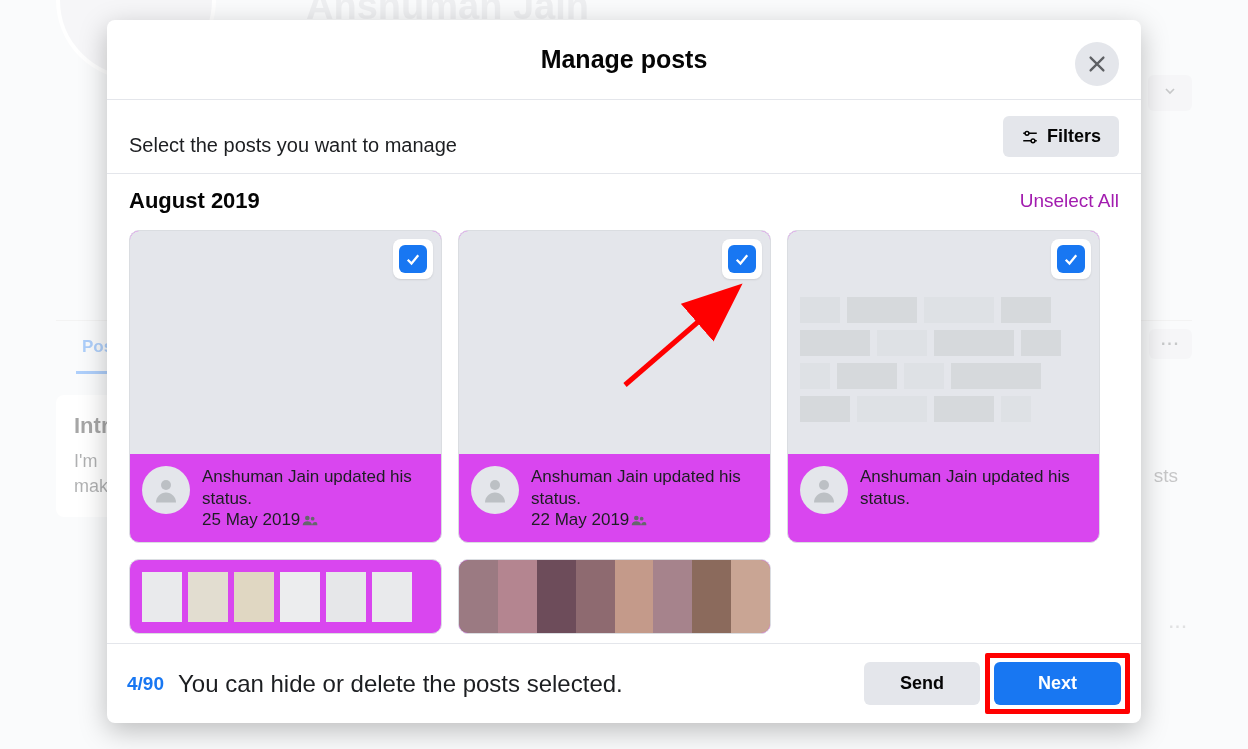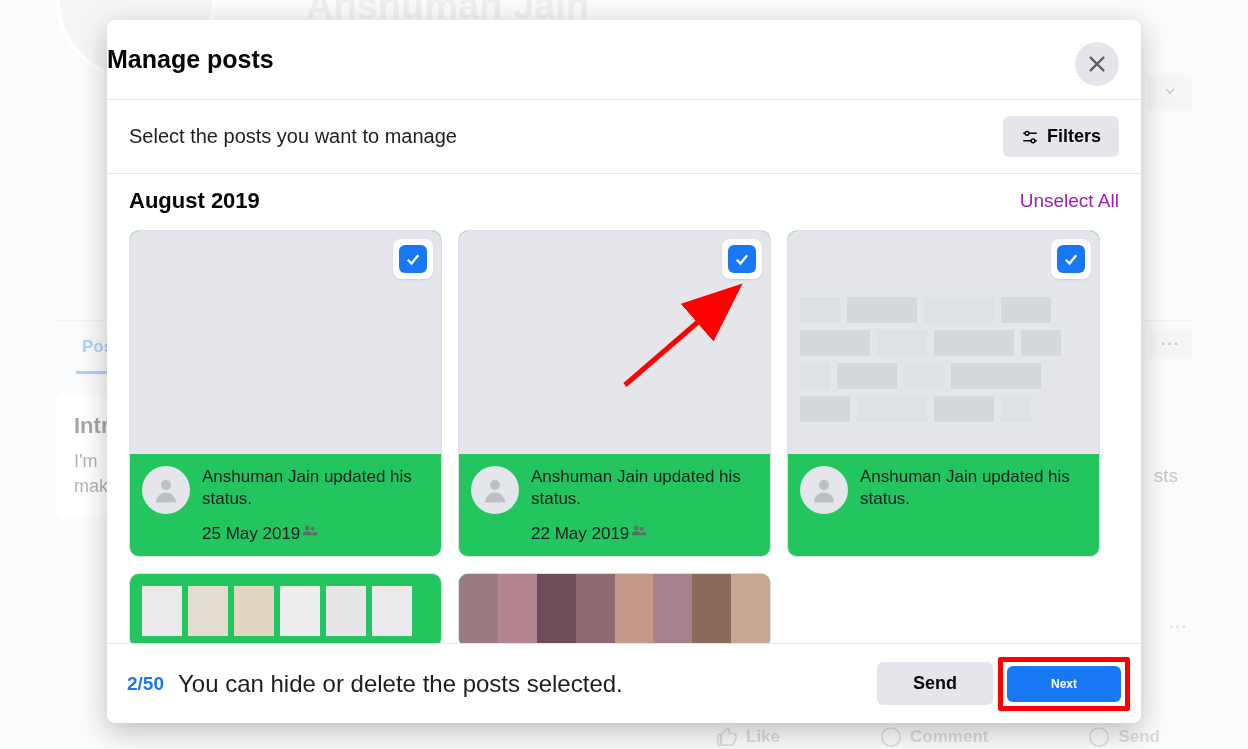"Manage posts" .modal-header { justify-content: flex-start -> center }
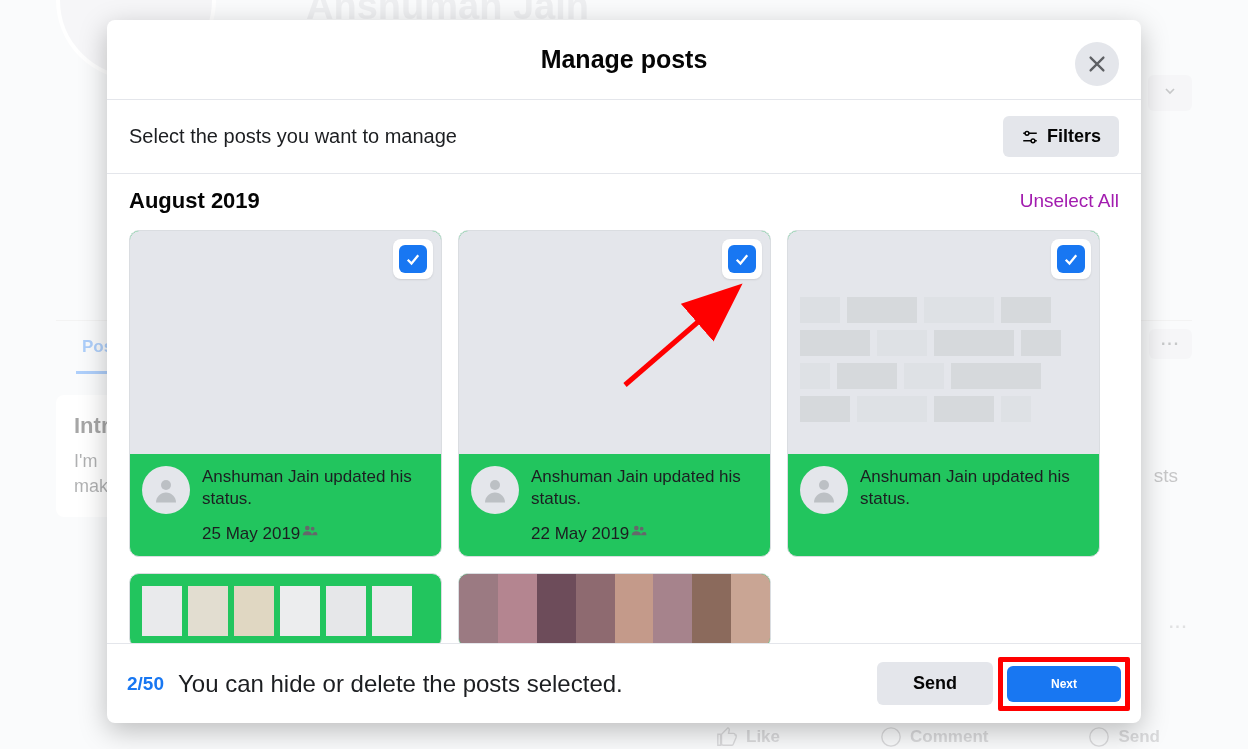"Select the posts you want" .modal-subheader { align-items: center -> flex-end }
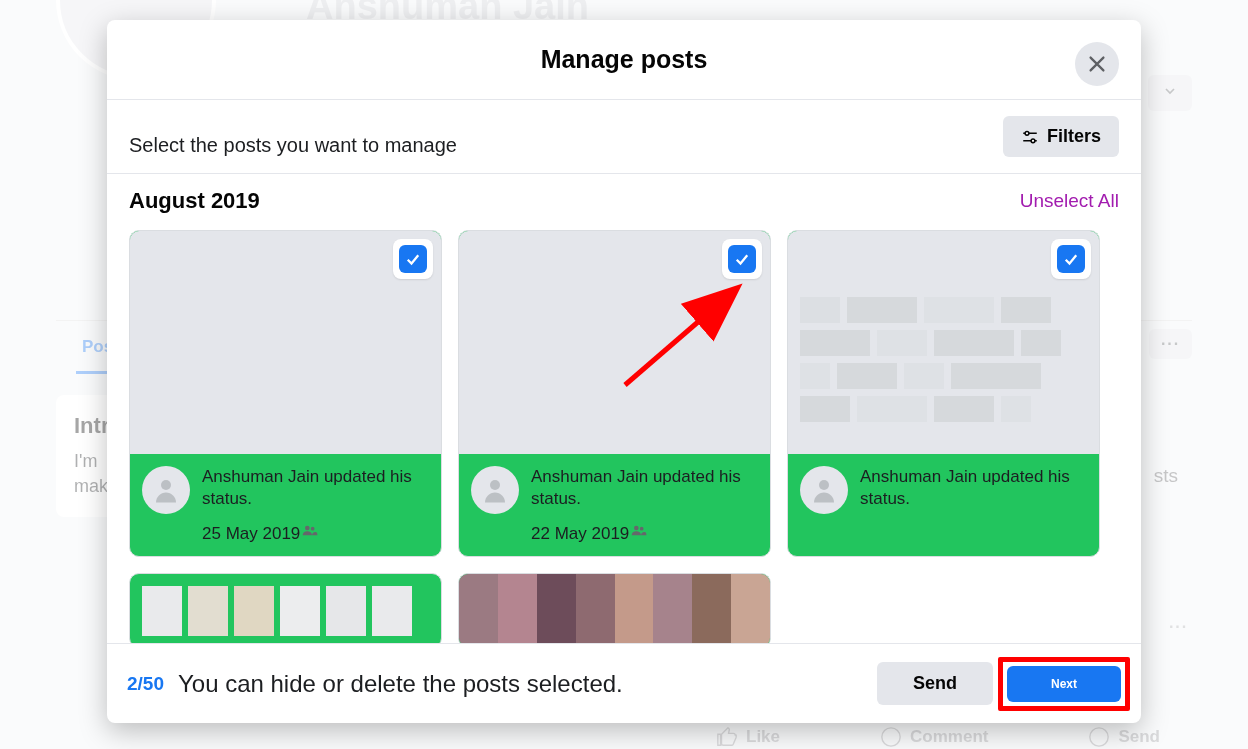"Anshuman Jain updated his status." .post-card { background: #22c55e -> #d946ef }
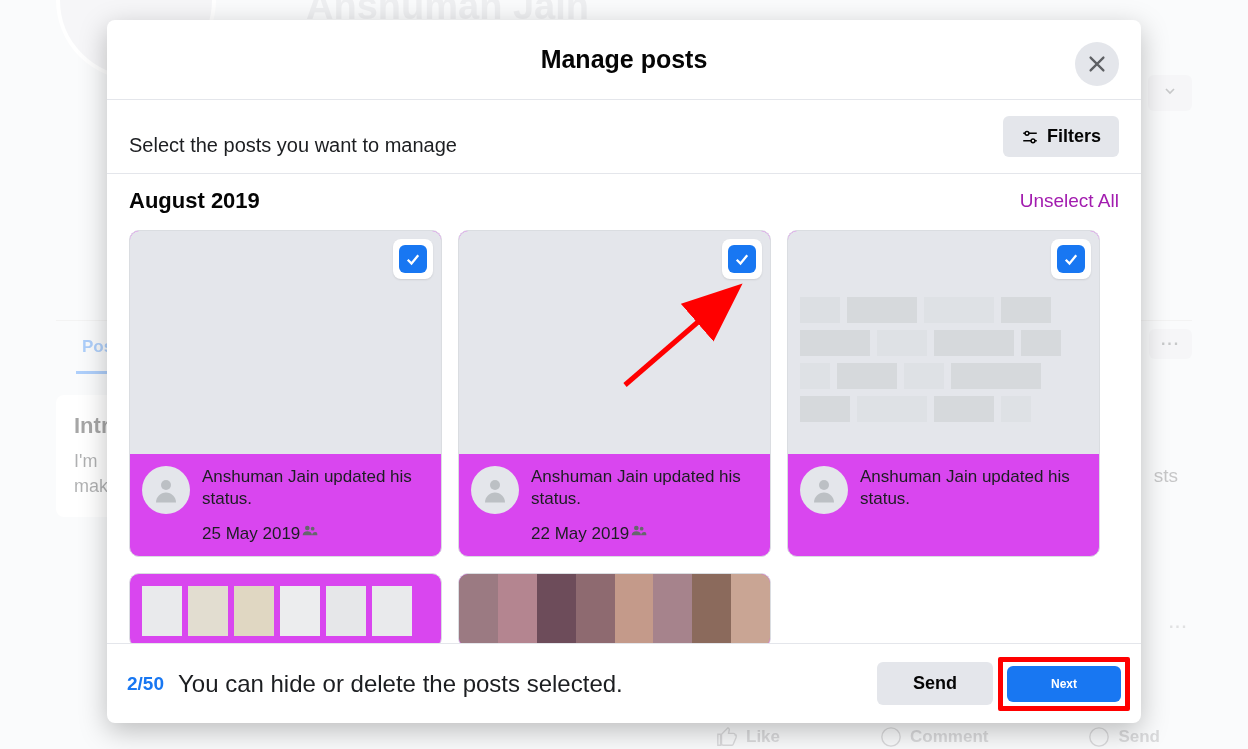"25 May 2019" .post-date-row { align-items: none -> center; margin-top: 14px -> 0 }
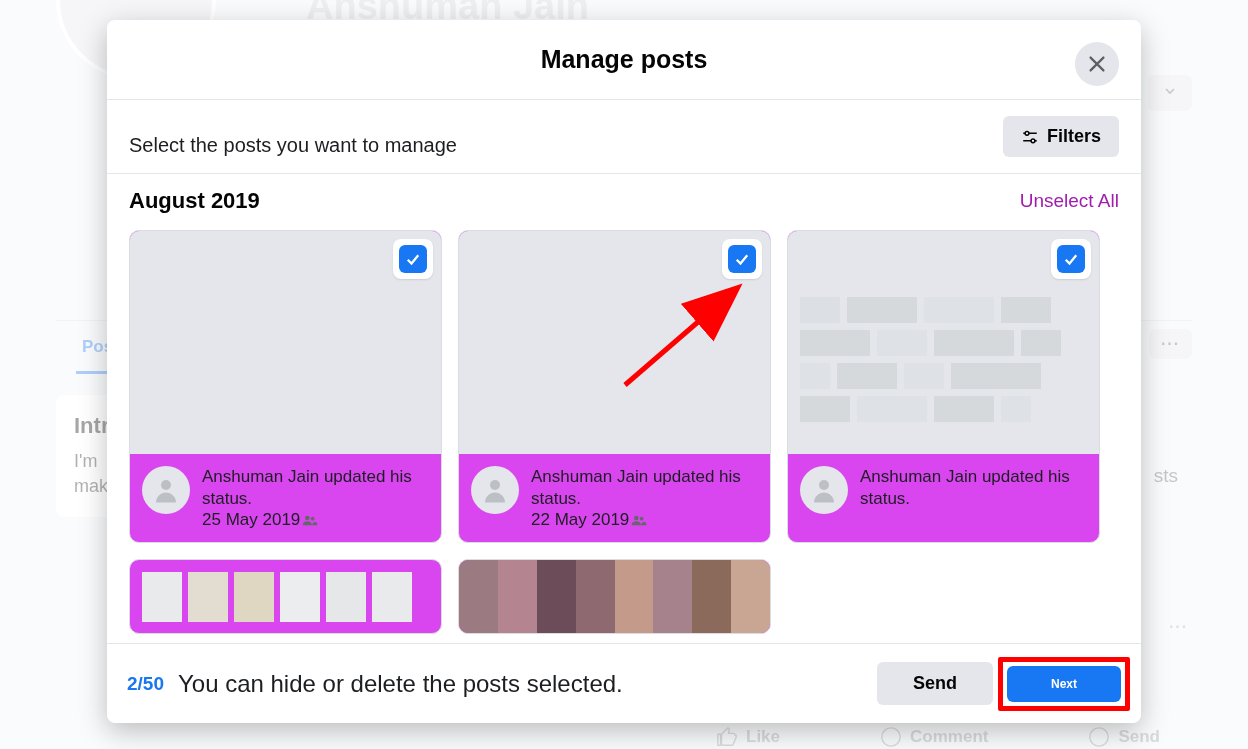"2/50" span.footer-count { text: 2/50 -> 4/90 }
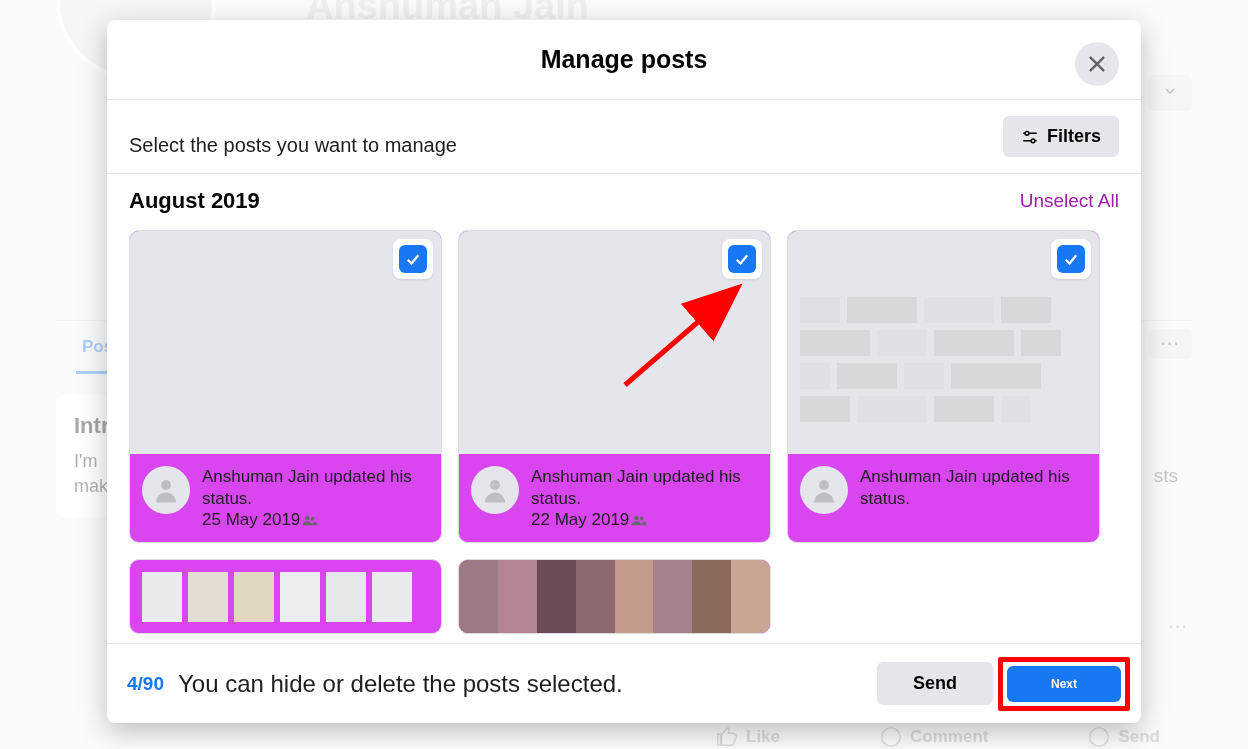"Next" .next-btn { font-size: 12px -> 18px }
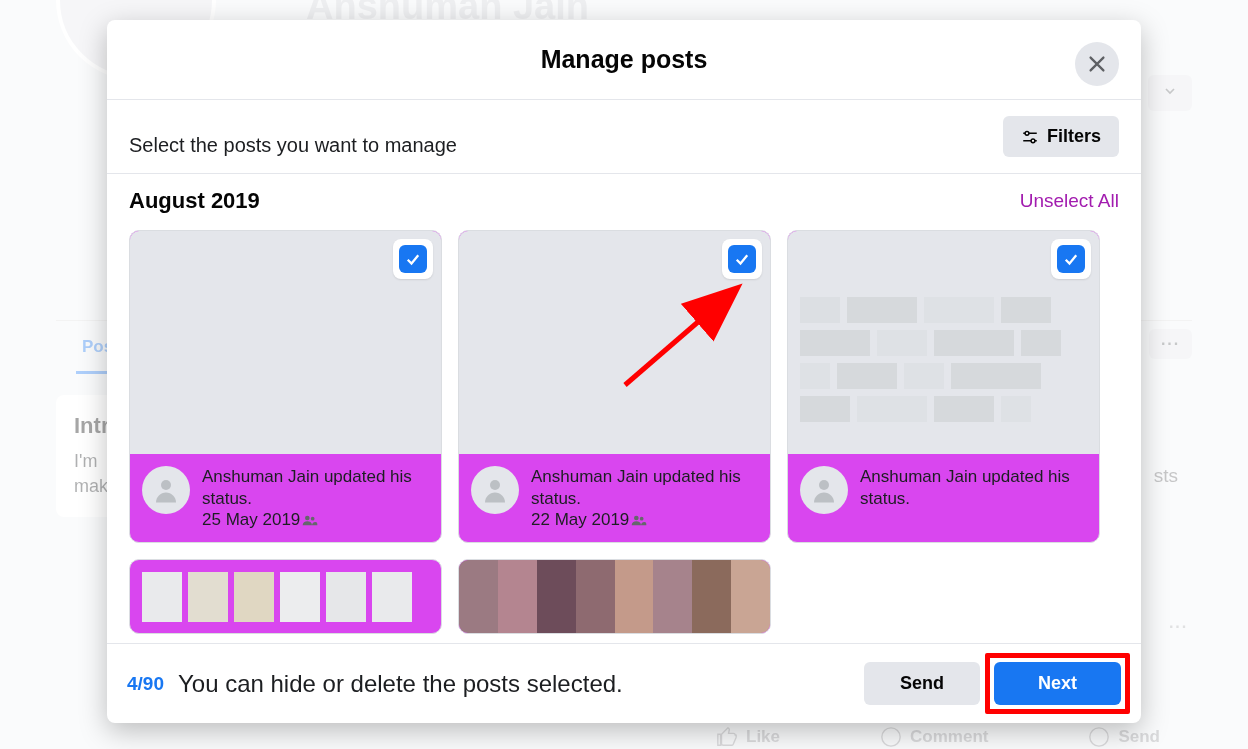"Like" div.bg-actions { html: <div> <div> <svg> <path></path> </svg> <span>Like</span> </div> <div> <svg> <circle></circle> </svg> <span>Comment</span> </div> <div> <svg> <circle></circle> </svg> <span>Send</span> </div> </div> -> none }
